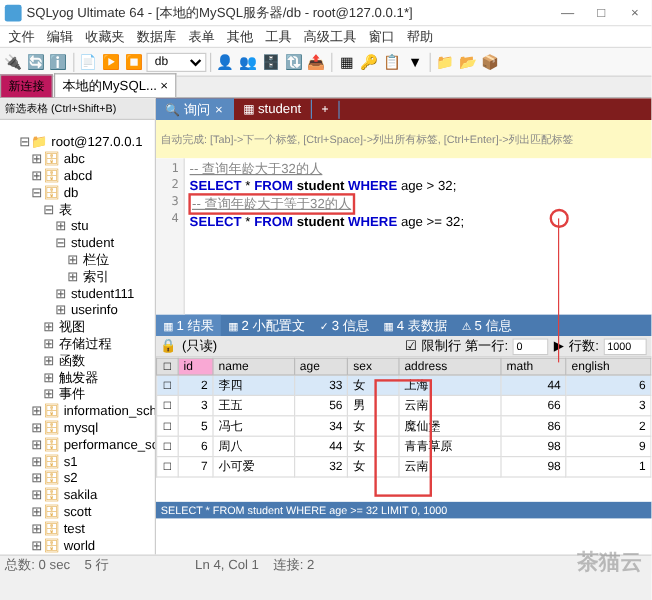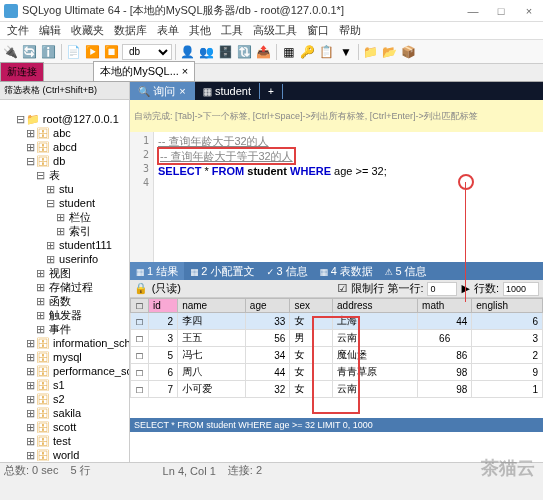"本地的MySQL... ×" .sectab.active { margin-left: 48px -> none }
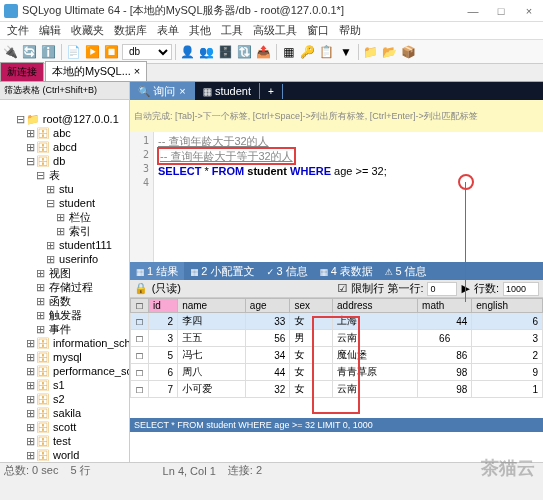"🔍 询问 ×" .qtabs { background: #0f172a -> #7f1d1d }
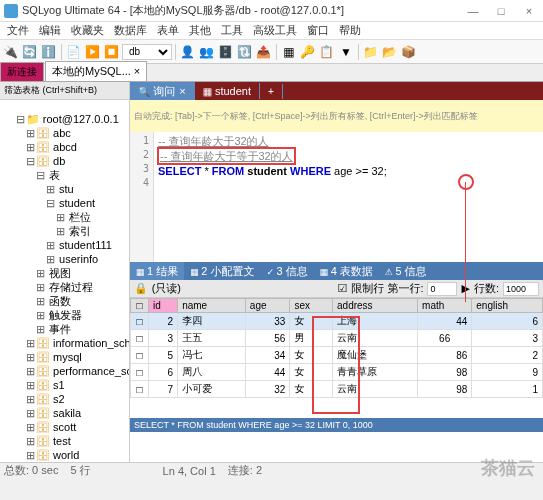"SELECT * FROM student WHERE age >" div { html: none -> <div><span>SELECT</span> <span>*</span> <span>FROM</span> <b>student</b> <span>WHERE</span> <span>age &gt; 32;</span></div> }
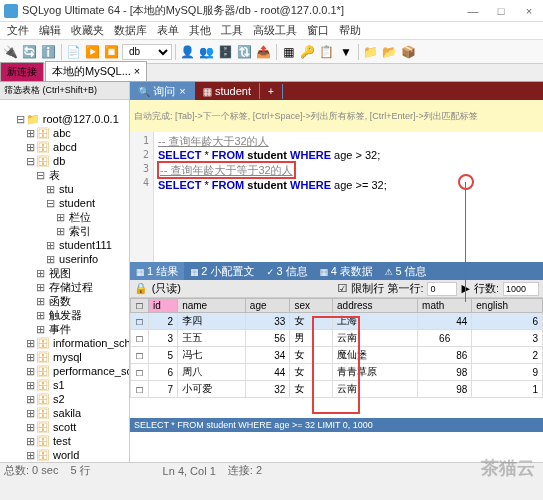"66" td { text-align: center -> right }
